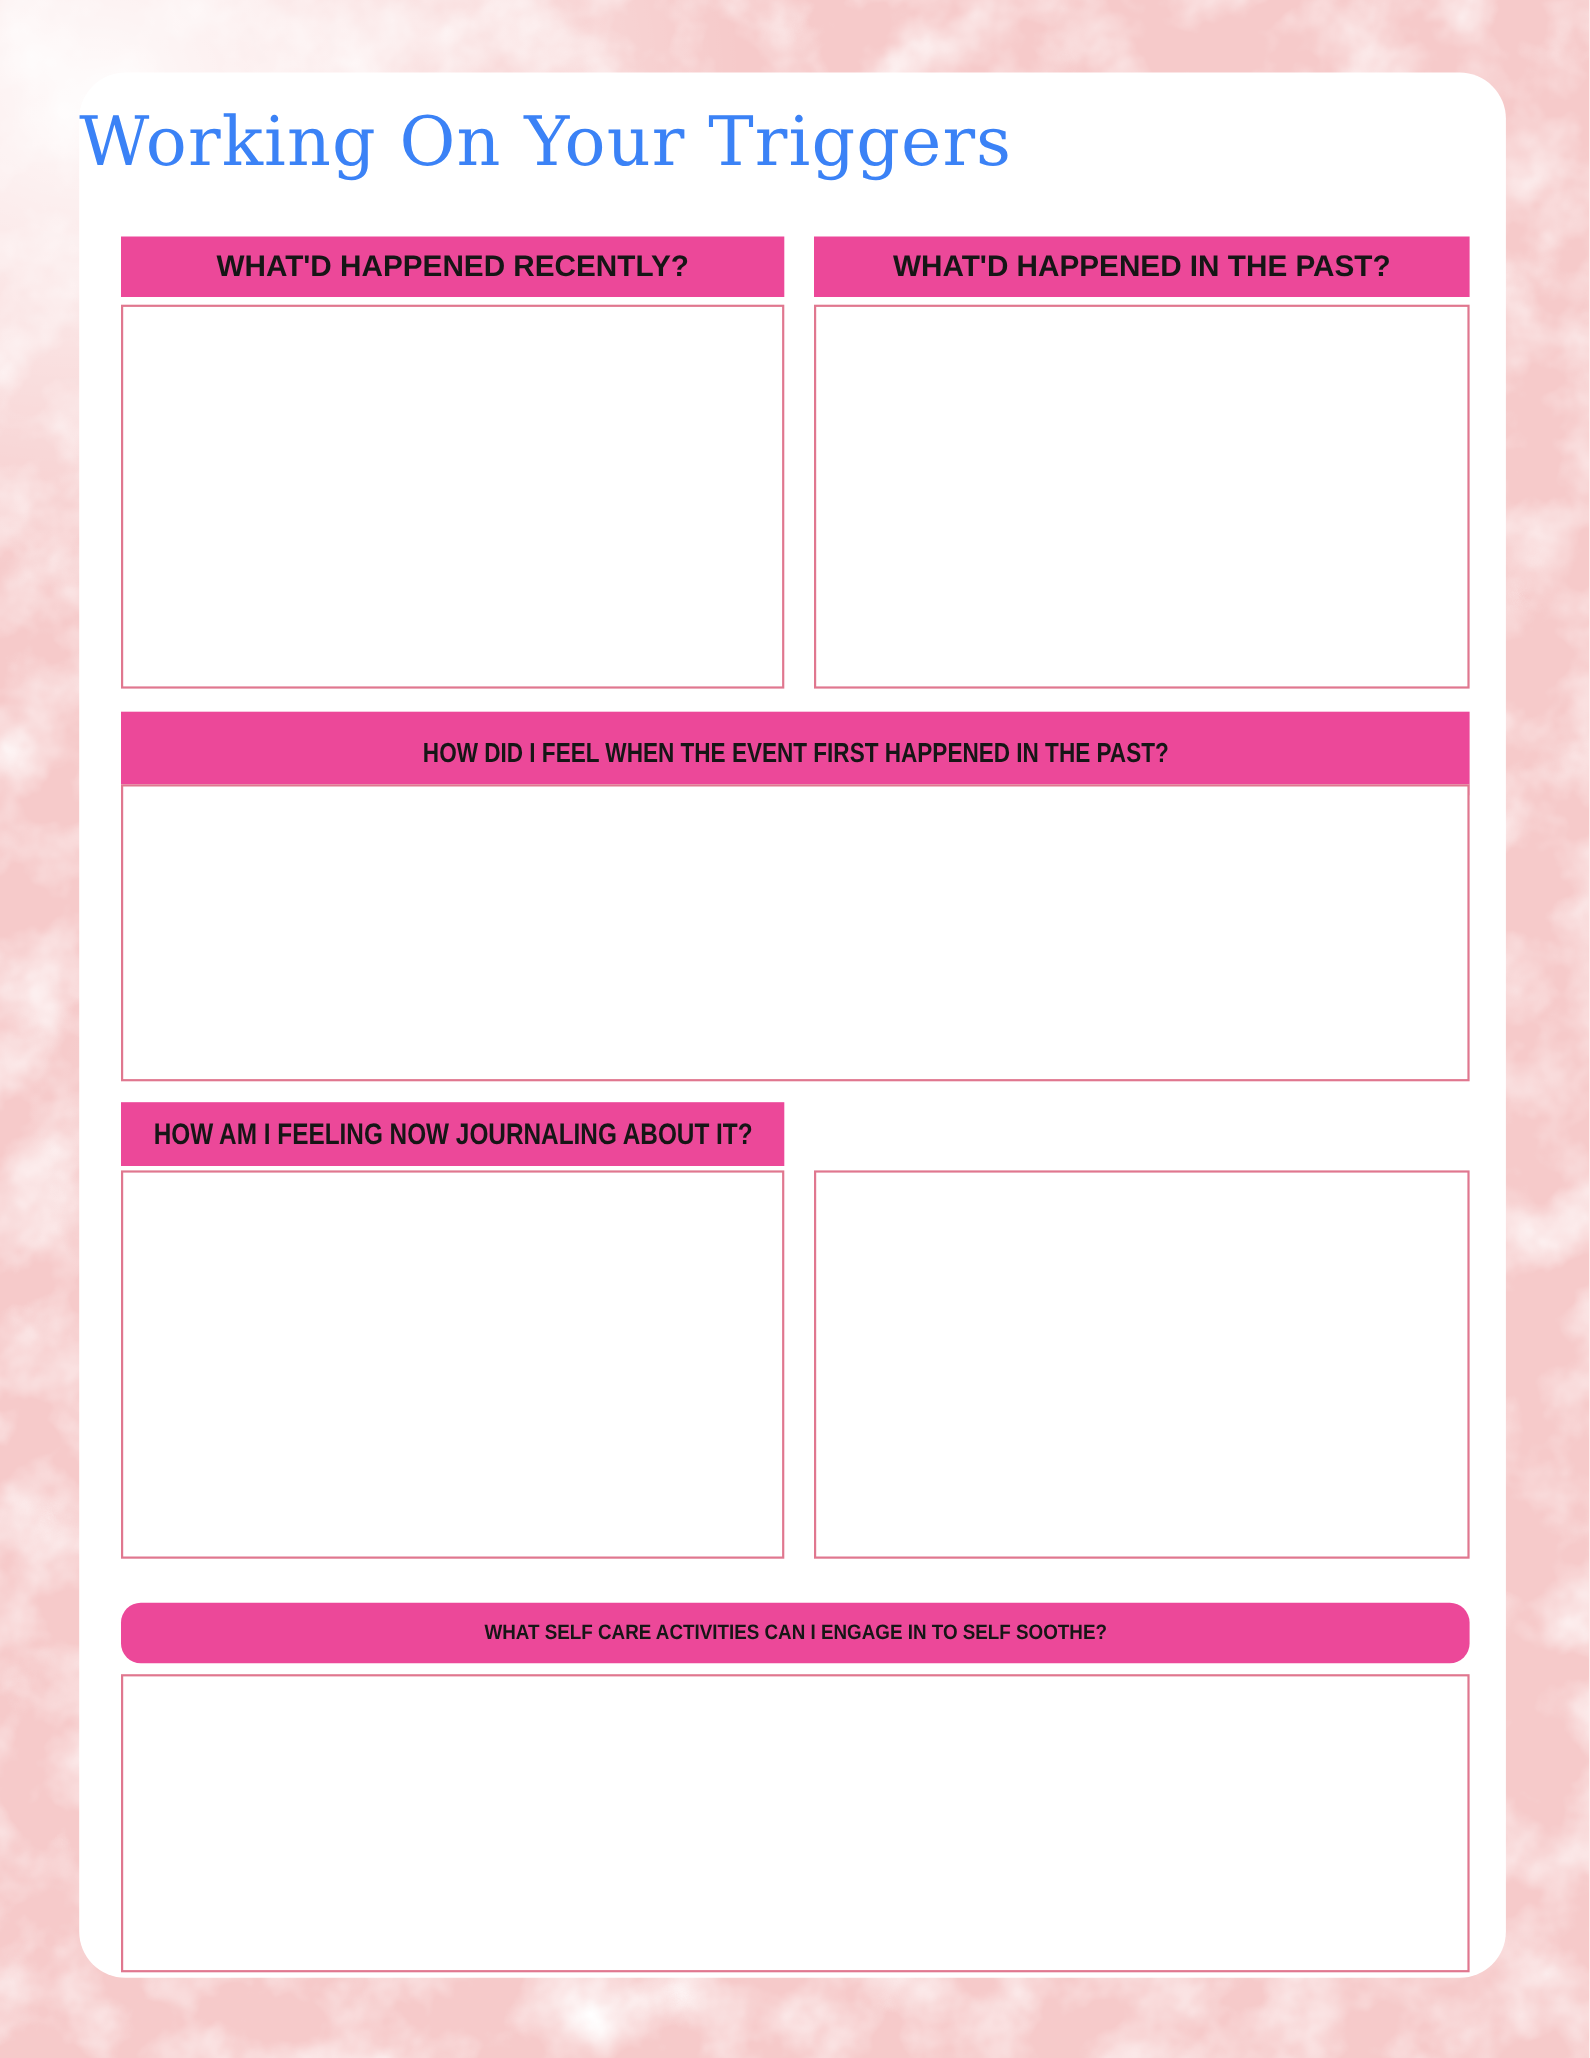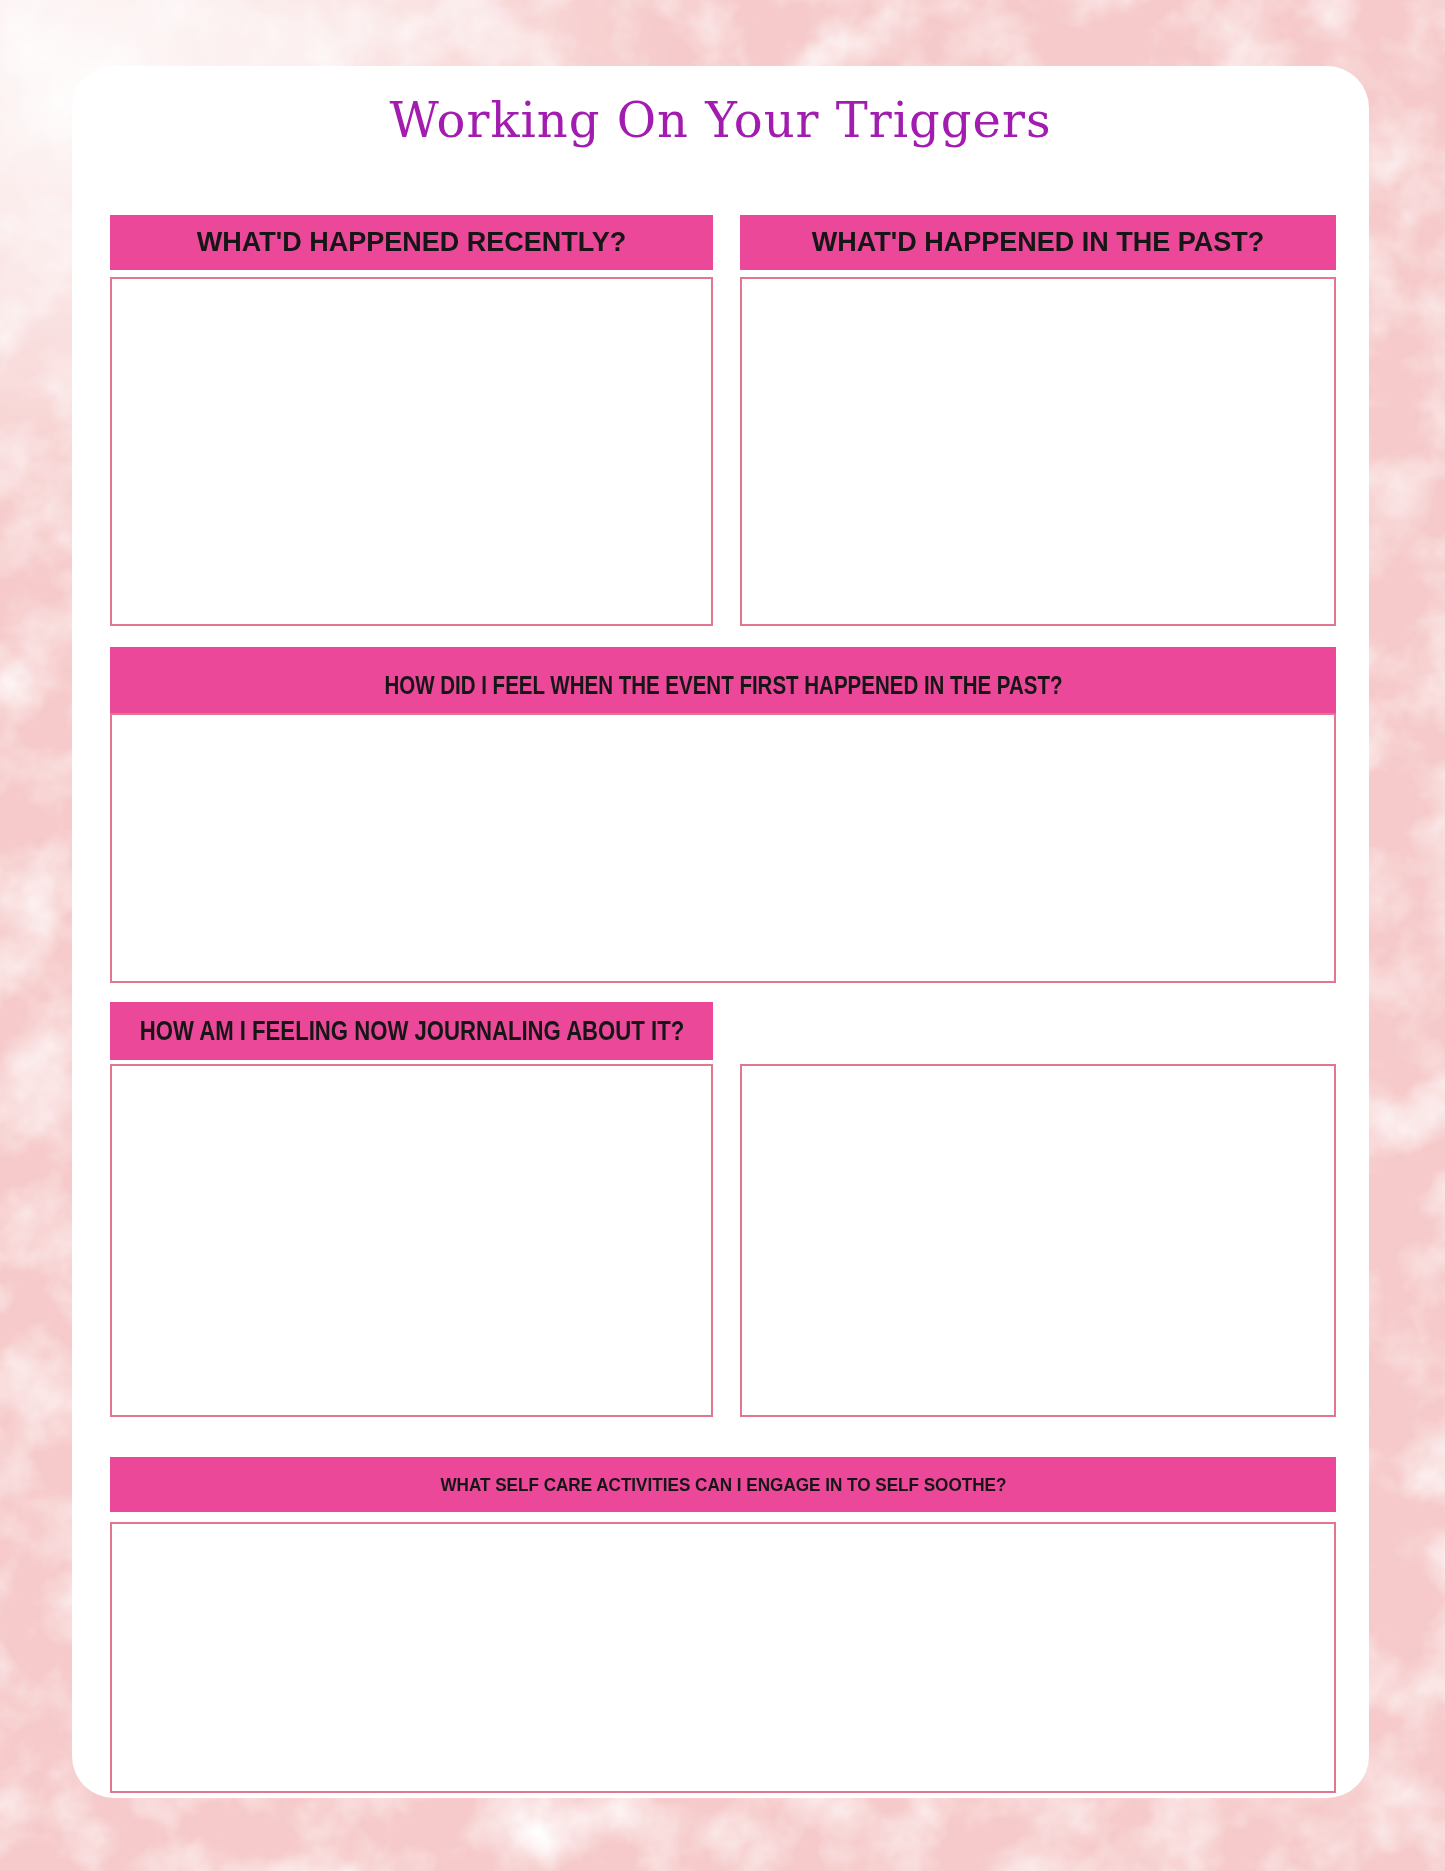"Working On Your Triggers" .title { color: #a21caf -> #3b82f6; font-size: 48px -> 62px; text-align: center -> none }
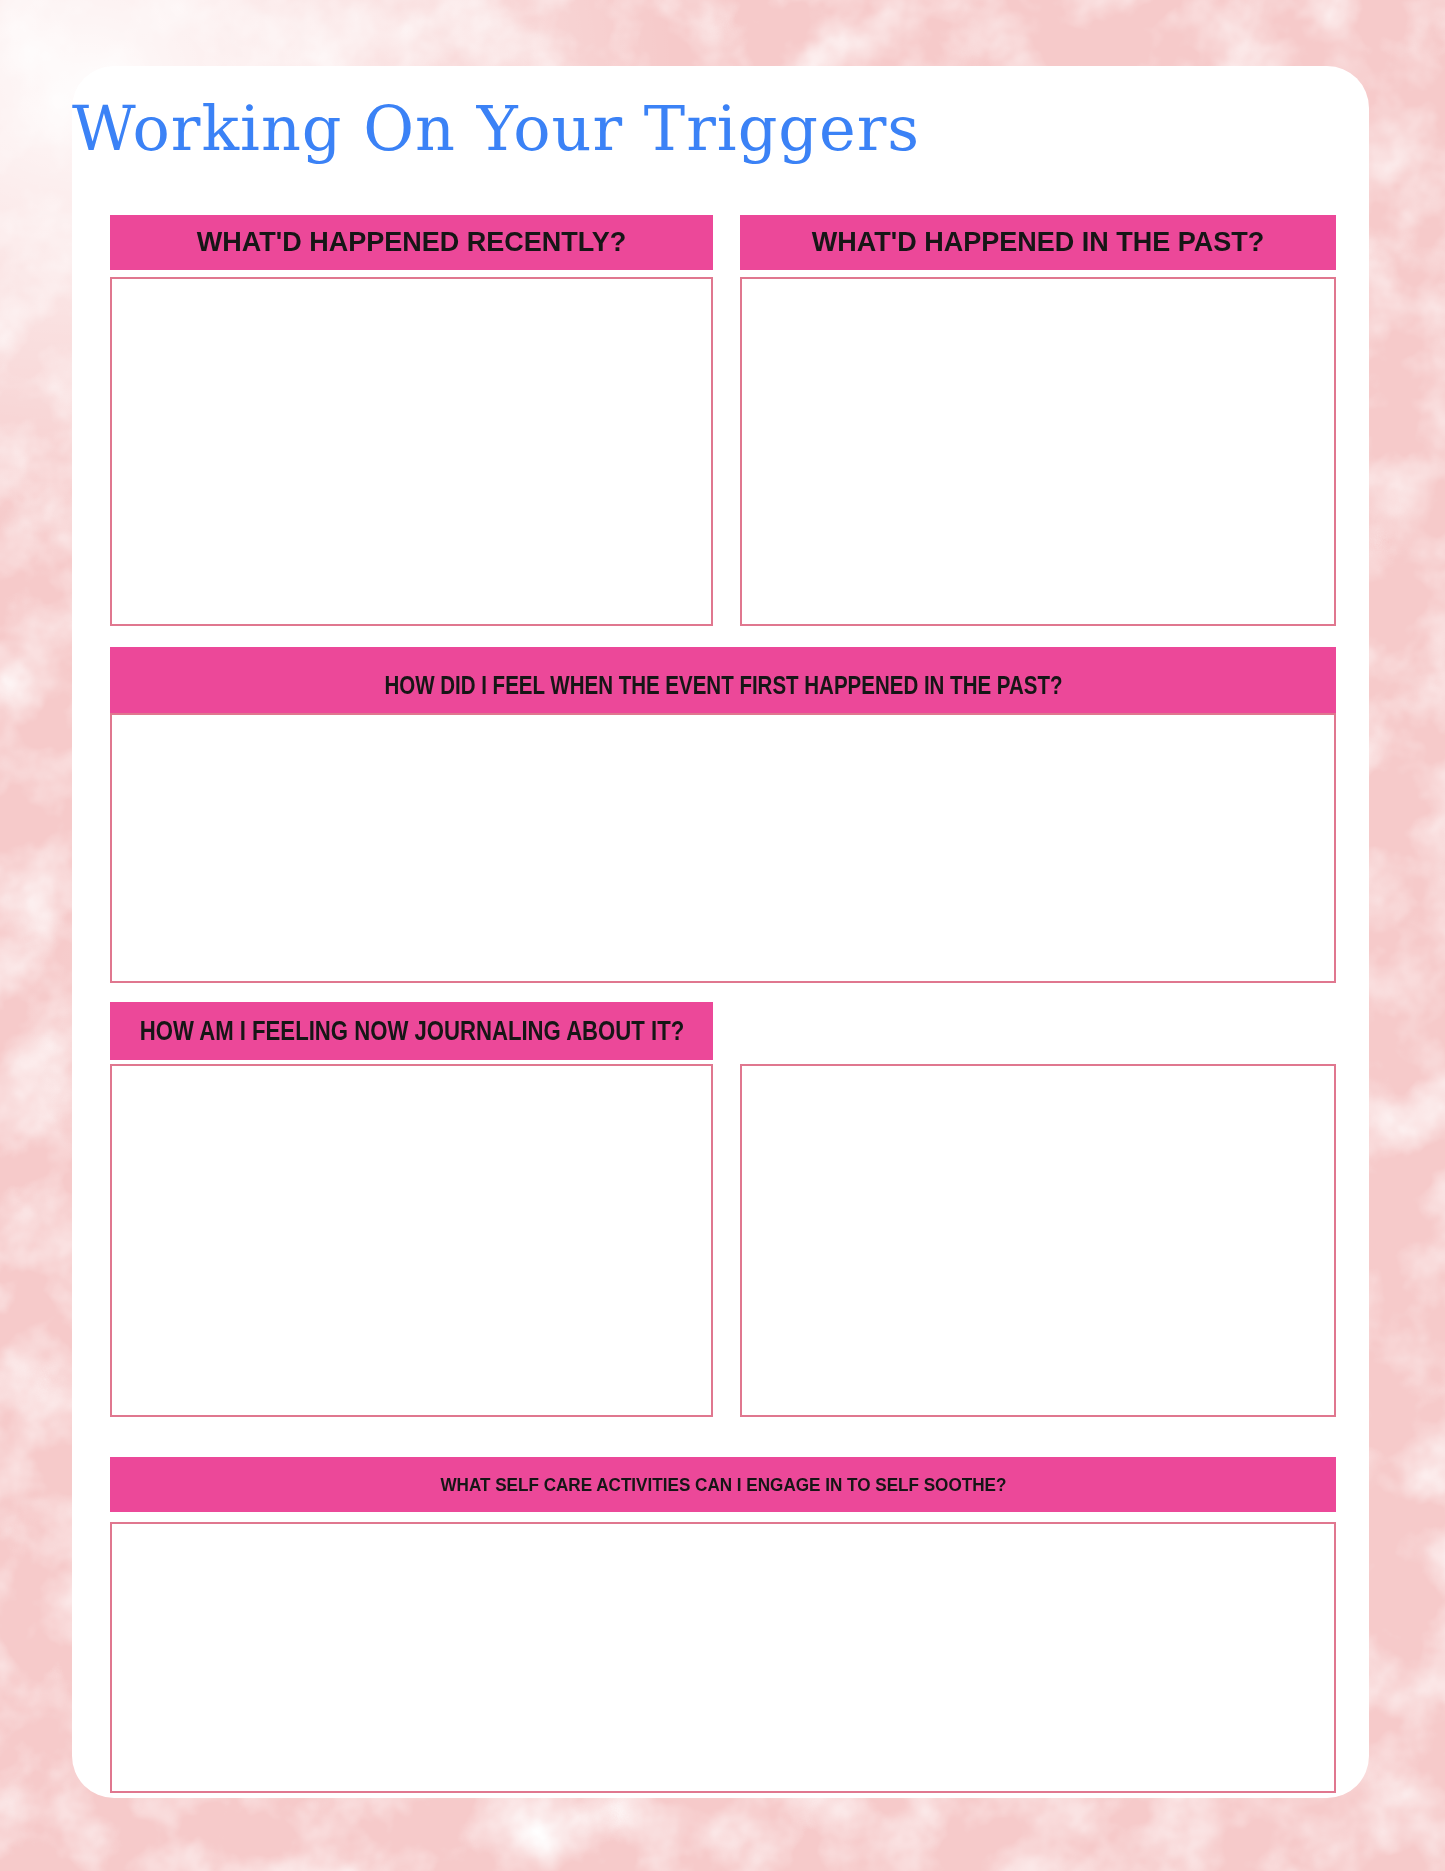"WHAT SELF CARE ACTIVITIES CAN" .b-care { border-radius: none -> 18px }
